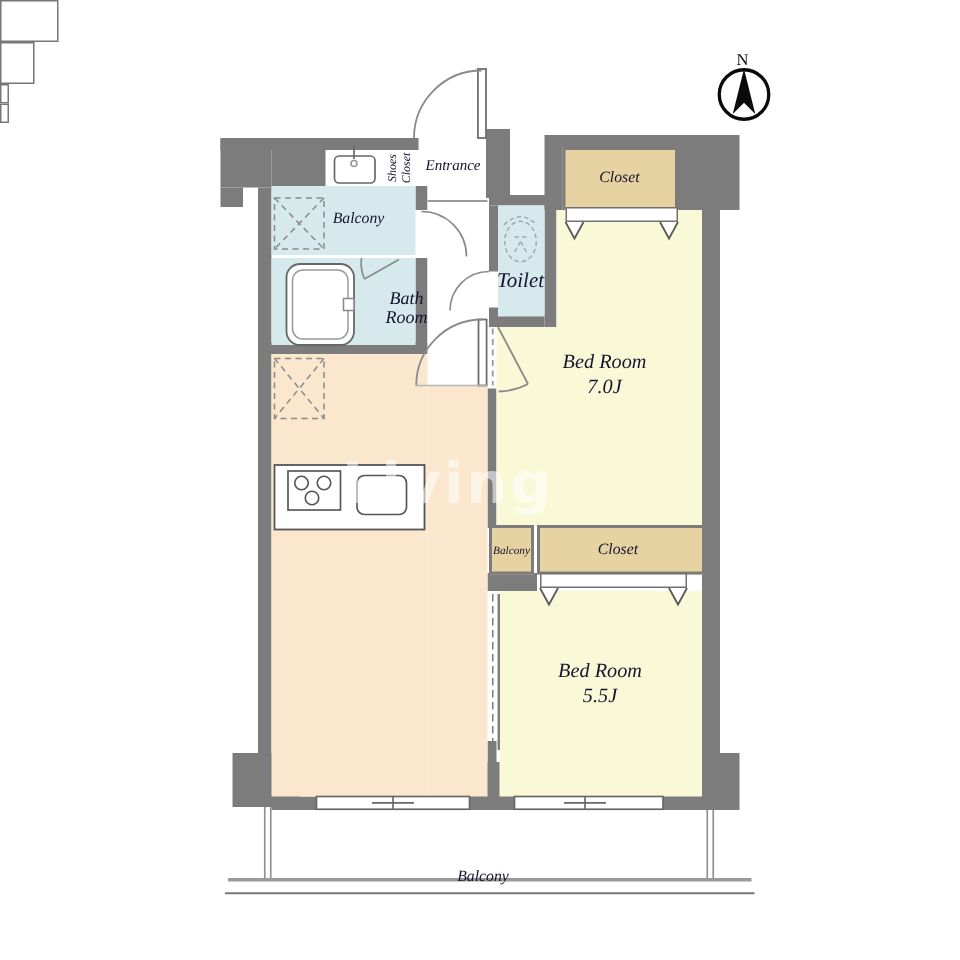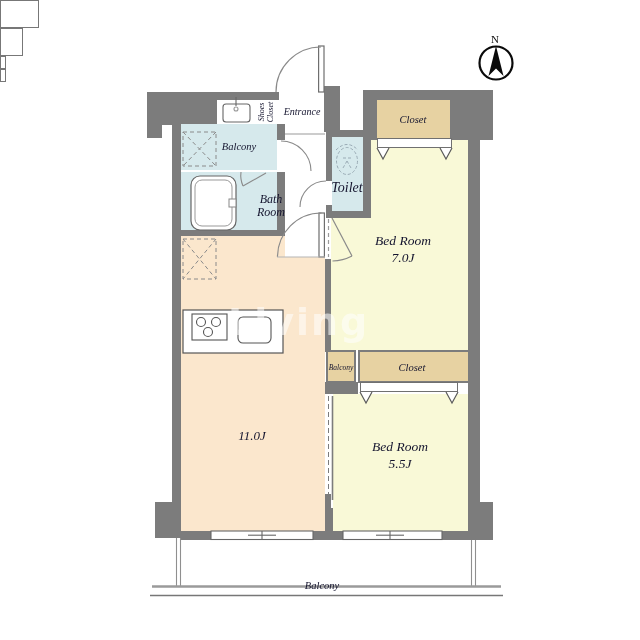"11.0J" div { html: <div>11.0J</div> -> none }
